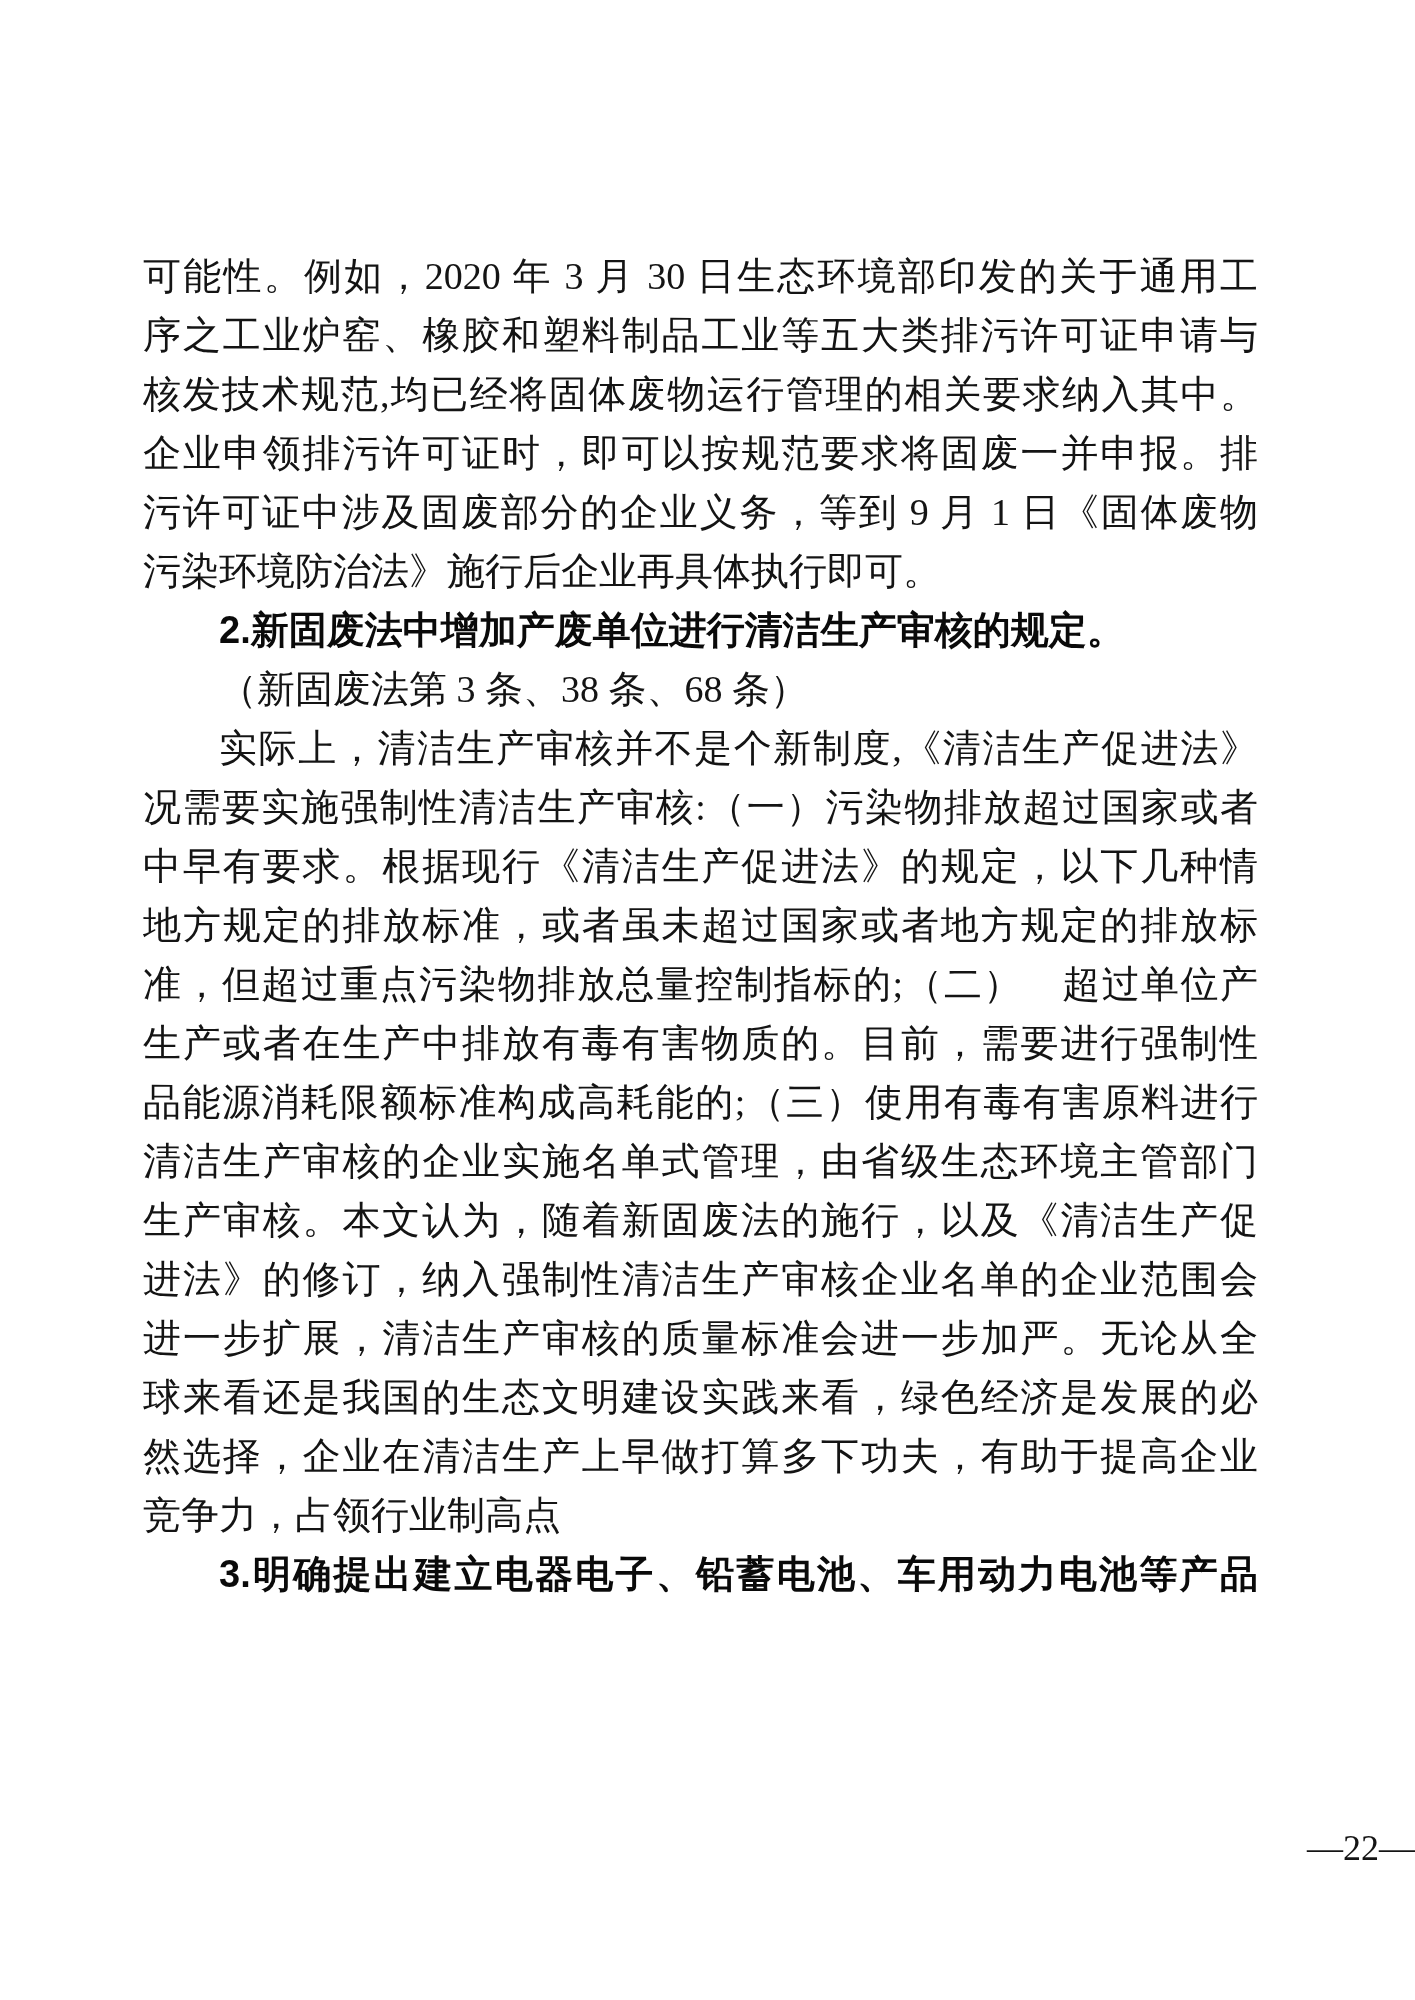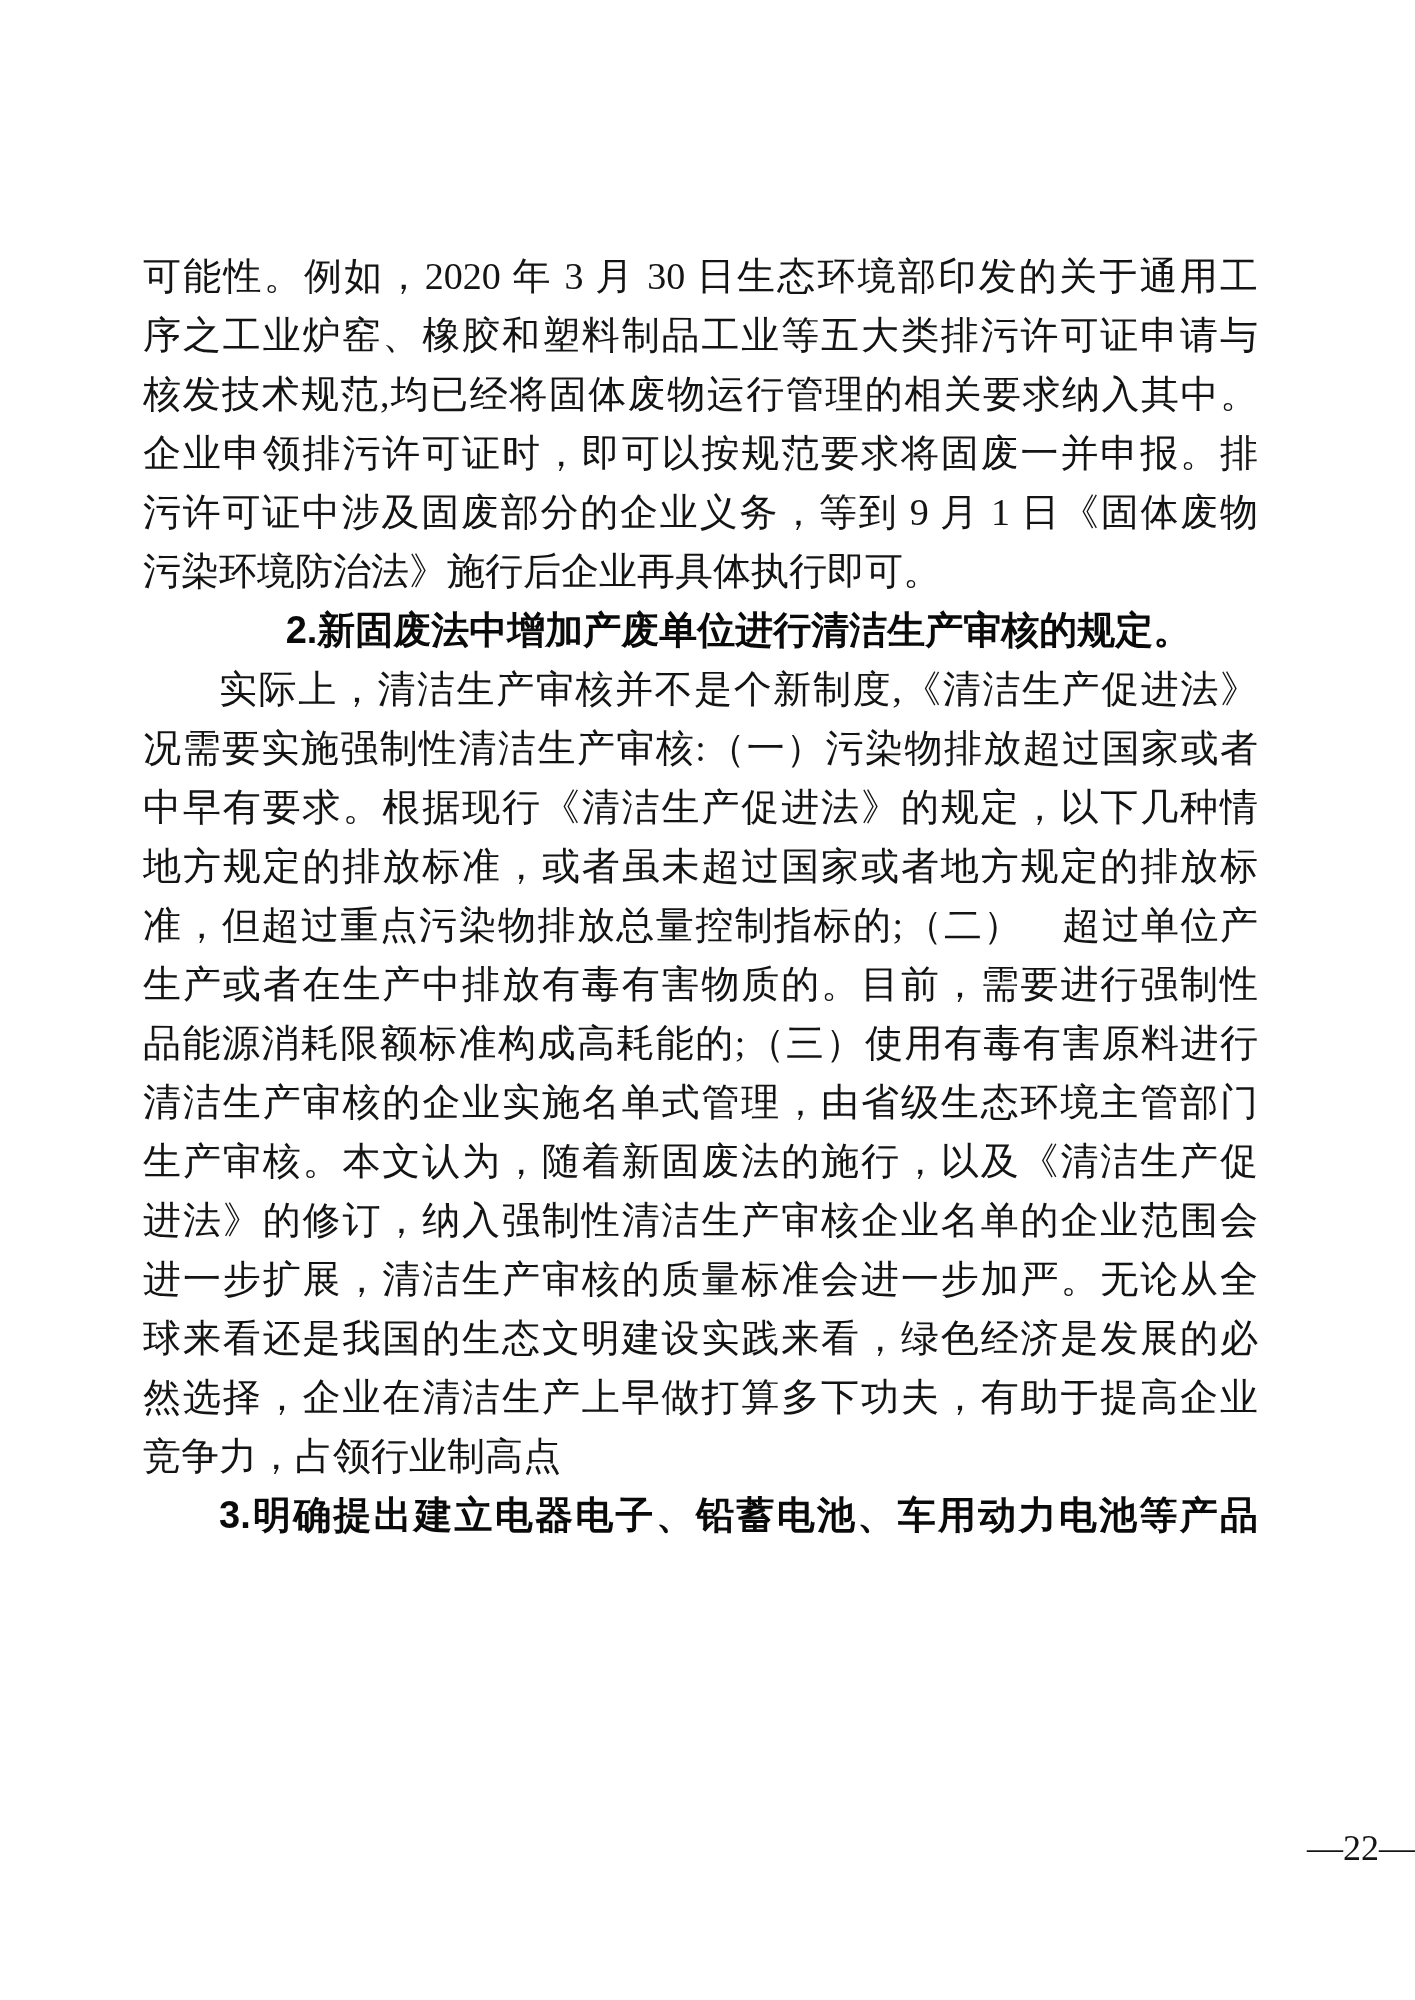"2.新固废法中增加产废单位进行清洁生产审核的规定。" .line.heading { text-align: center -> none }
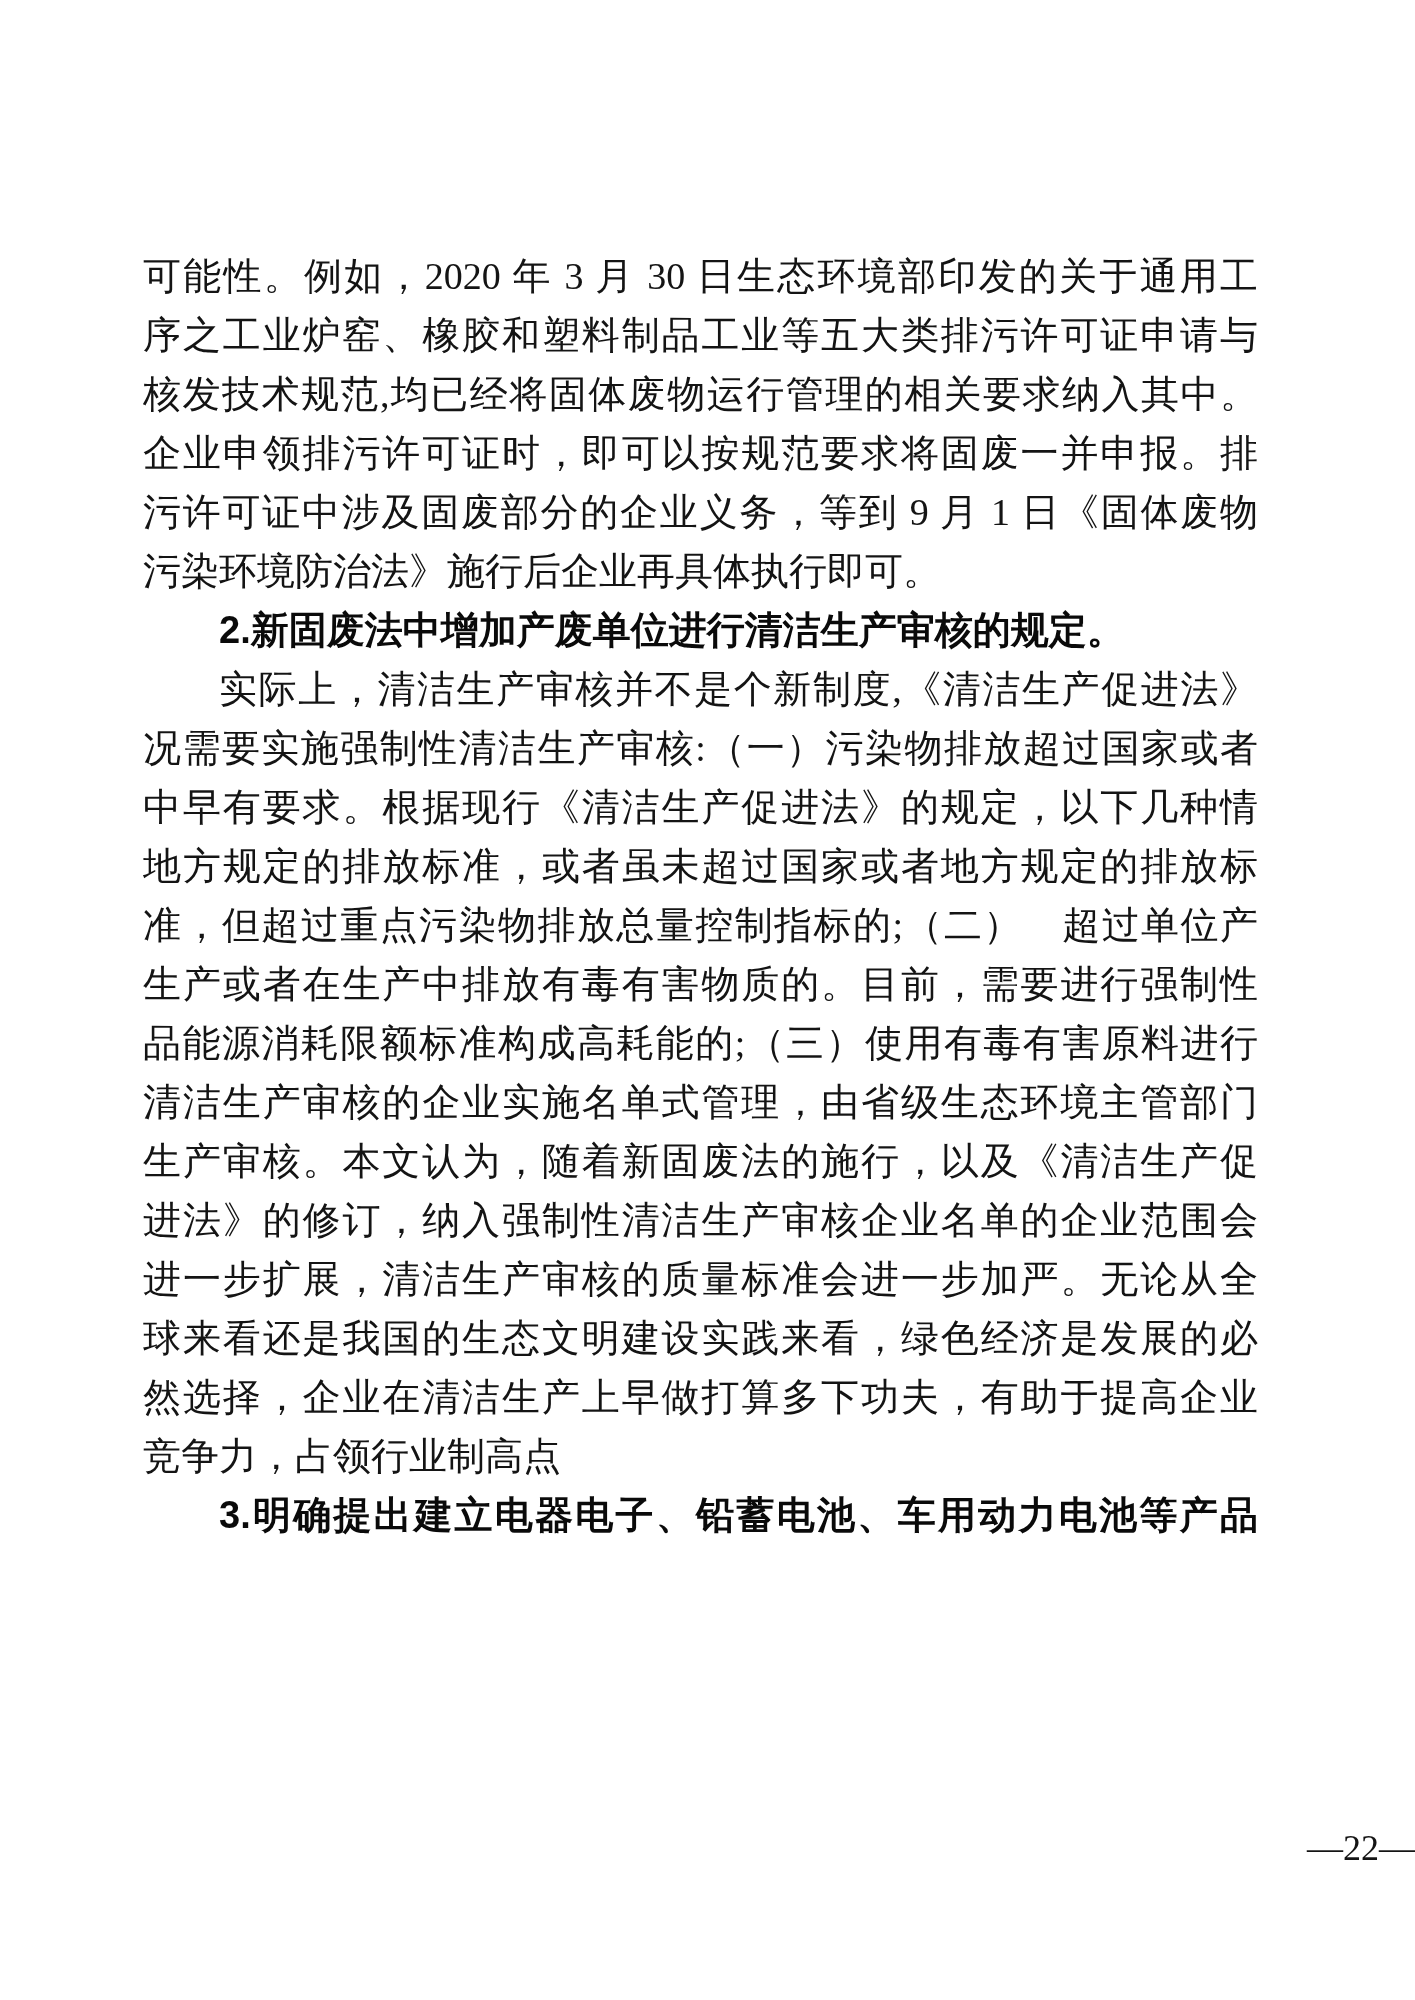"（新固废法第 3 条、38 条、68 条）" div.line { html: none -> <div>（新固废法第 3 条、38 条、68 条）</div> }
